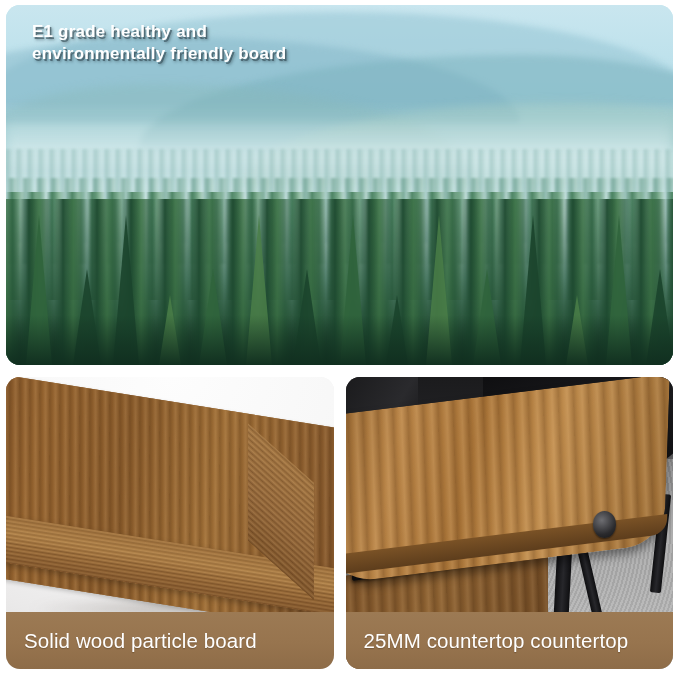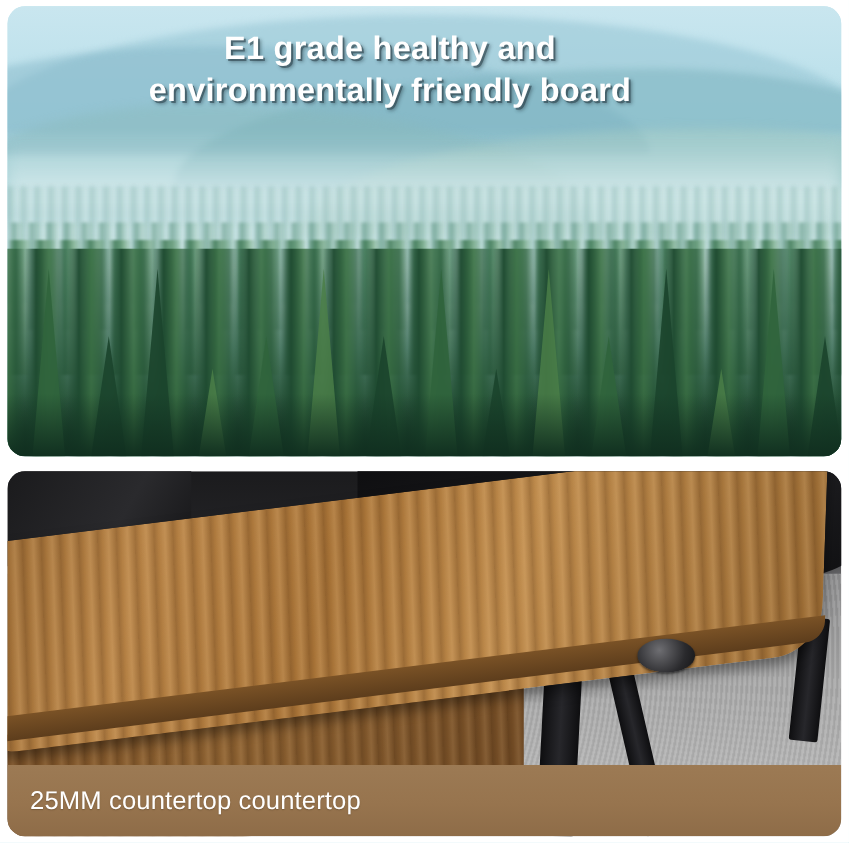"E1 grade healthy and" .hero-heading { font-size: 26px -> 17px; text-align: center -> none }
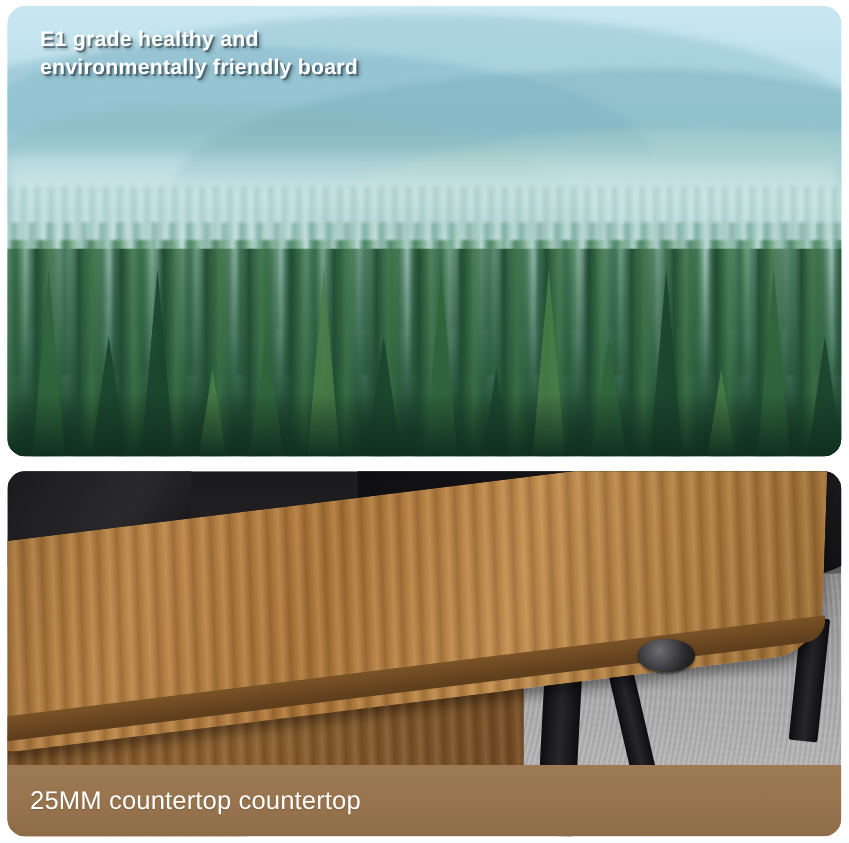"Solid wood particle board" div.panel { html: none -> <div> <div></div> <div></div> <div></div> <div></div> <div></div> <div></div> <div> <span>Solid wood particle board</span> </div> </div> }
